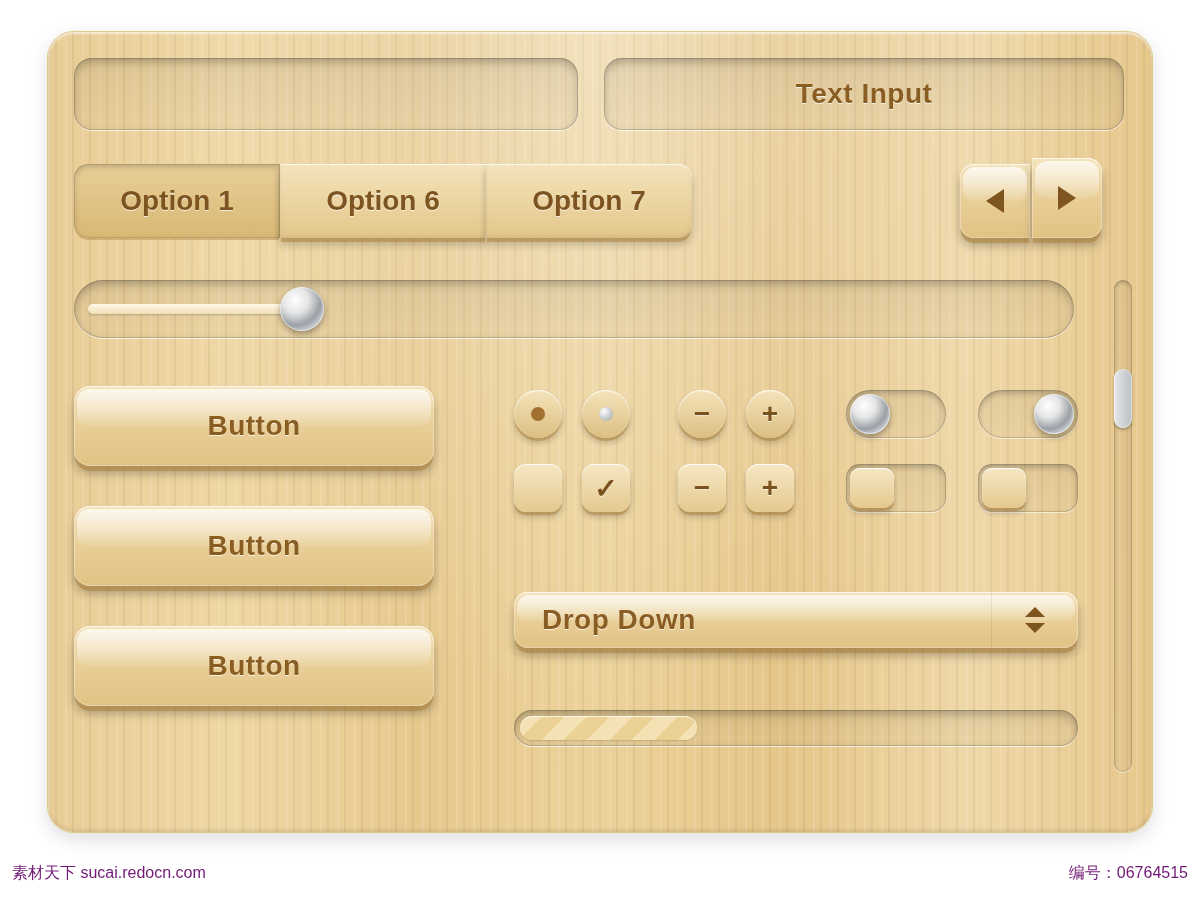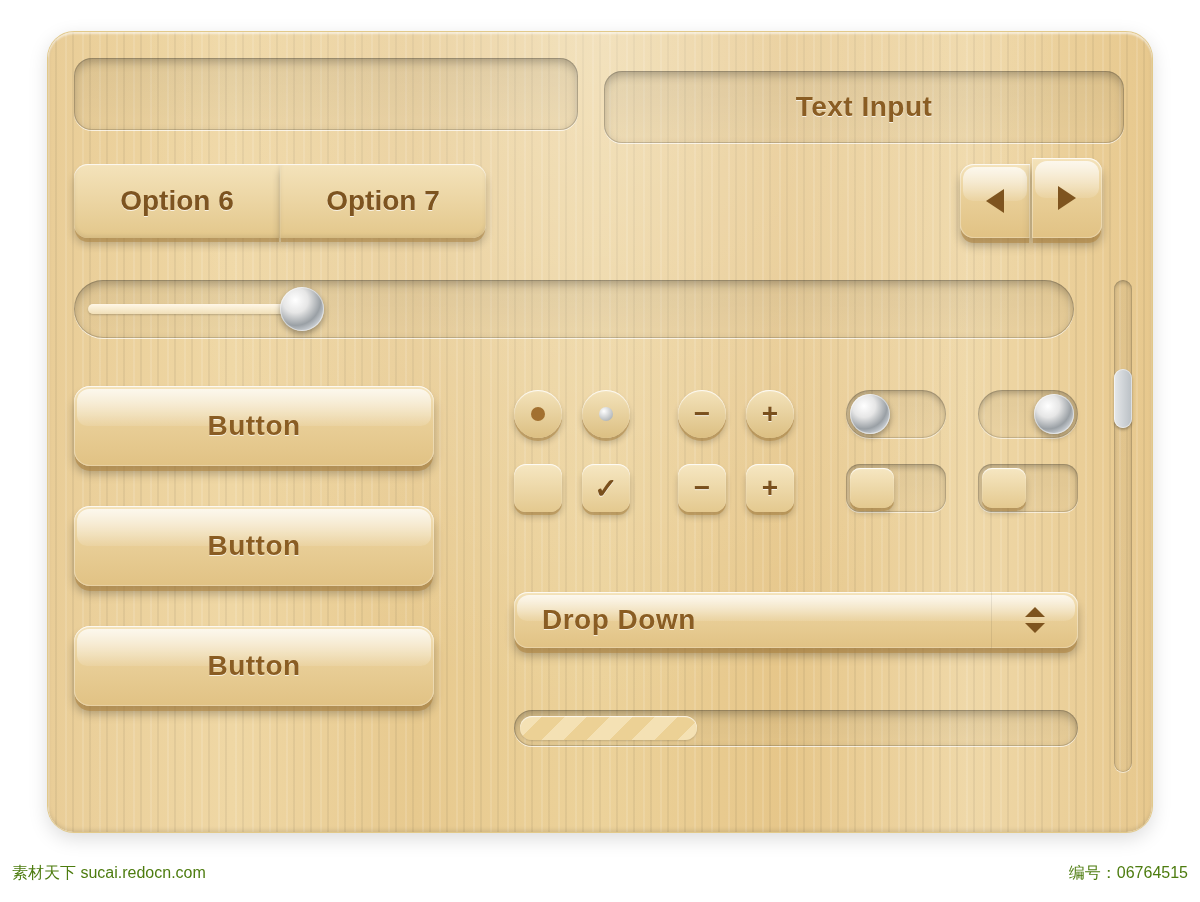"Text Input" div.inset { margin-top: 13px -> none }
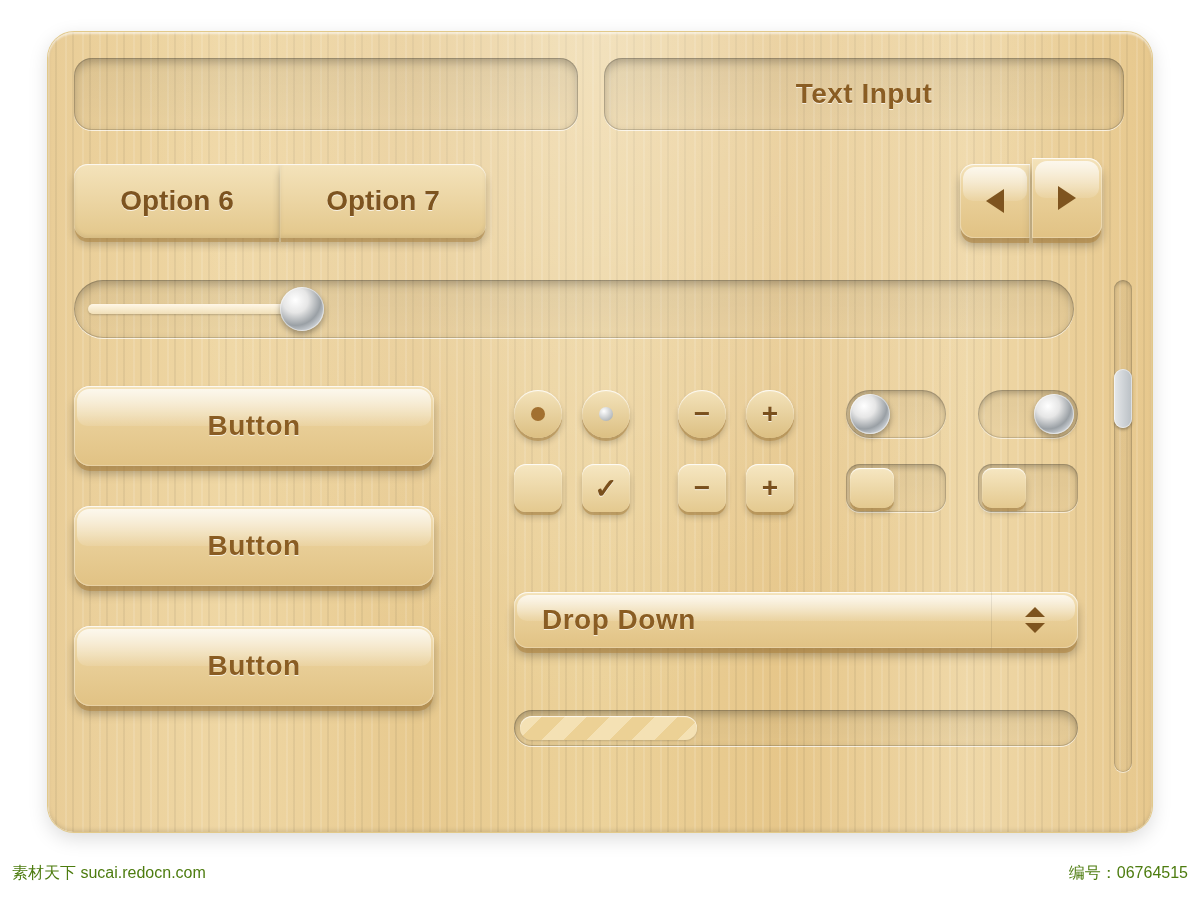"Option 1" div.cell { html: none -> <div> <div>Option 1</div> </div> }
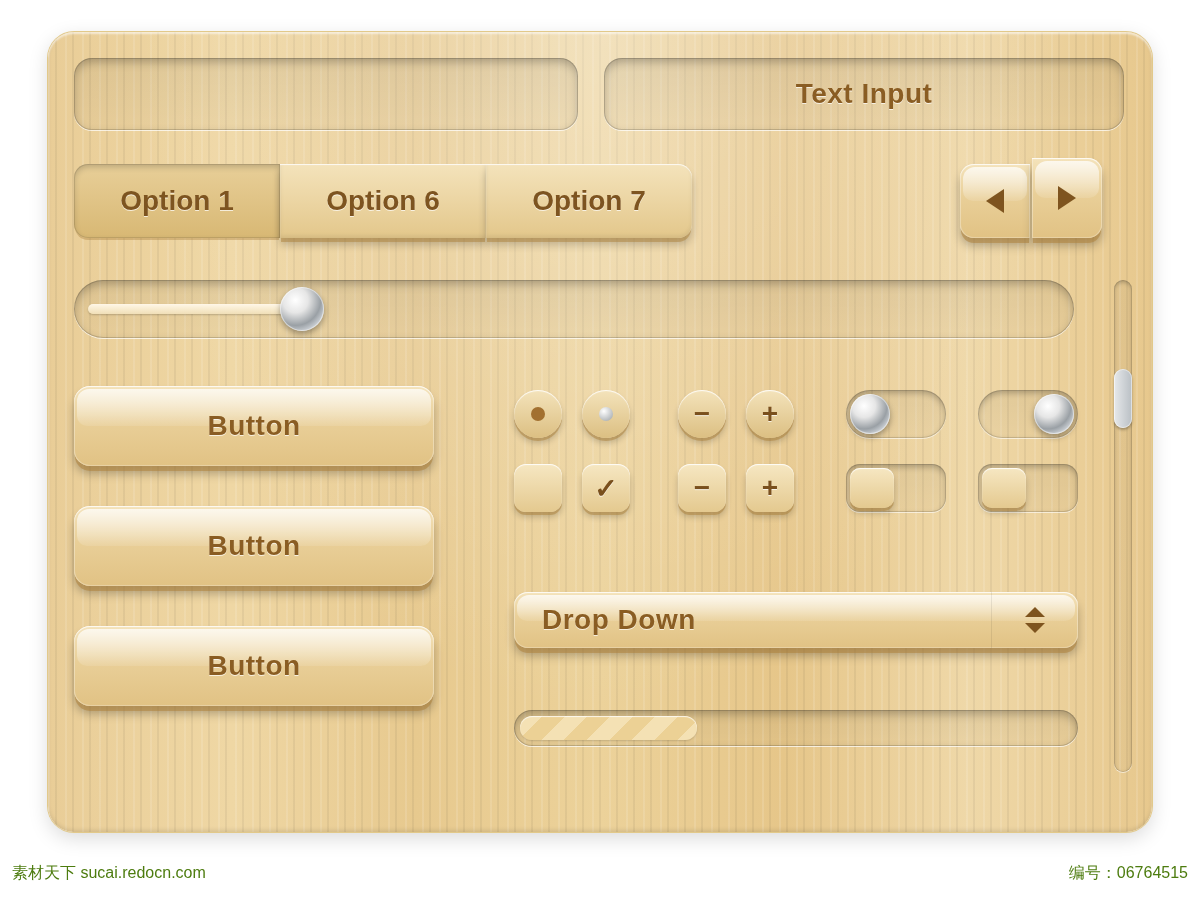"素材天下 sucai.redocn.com" .meta { color: #4d7c0f -> #701a75 }
